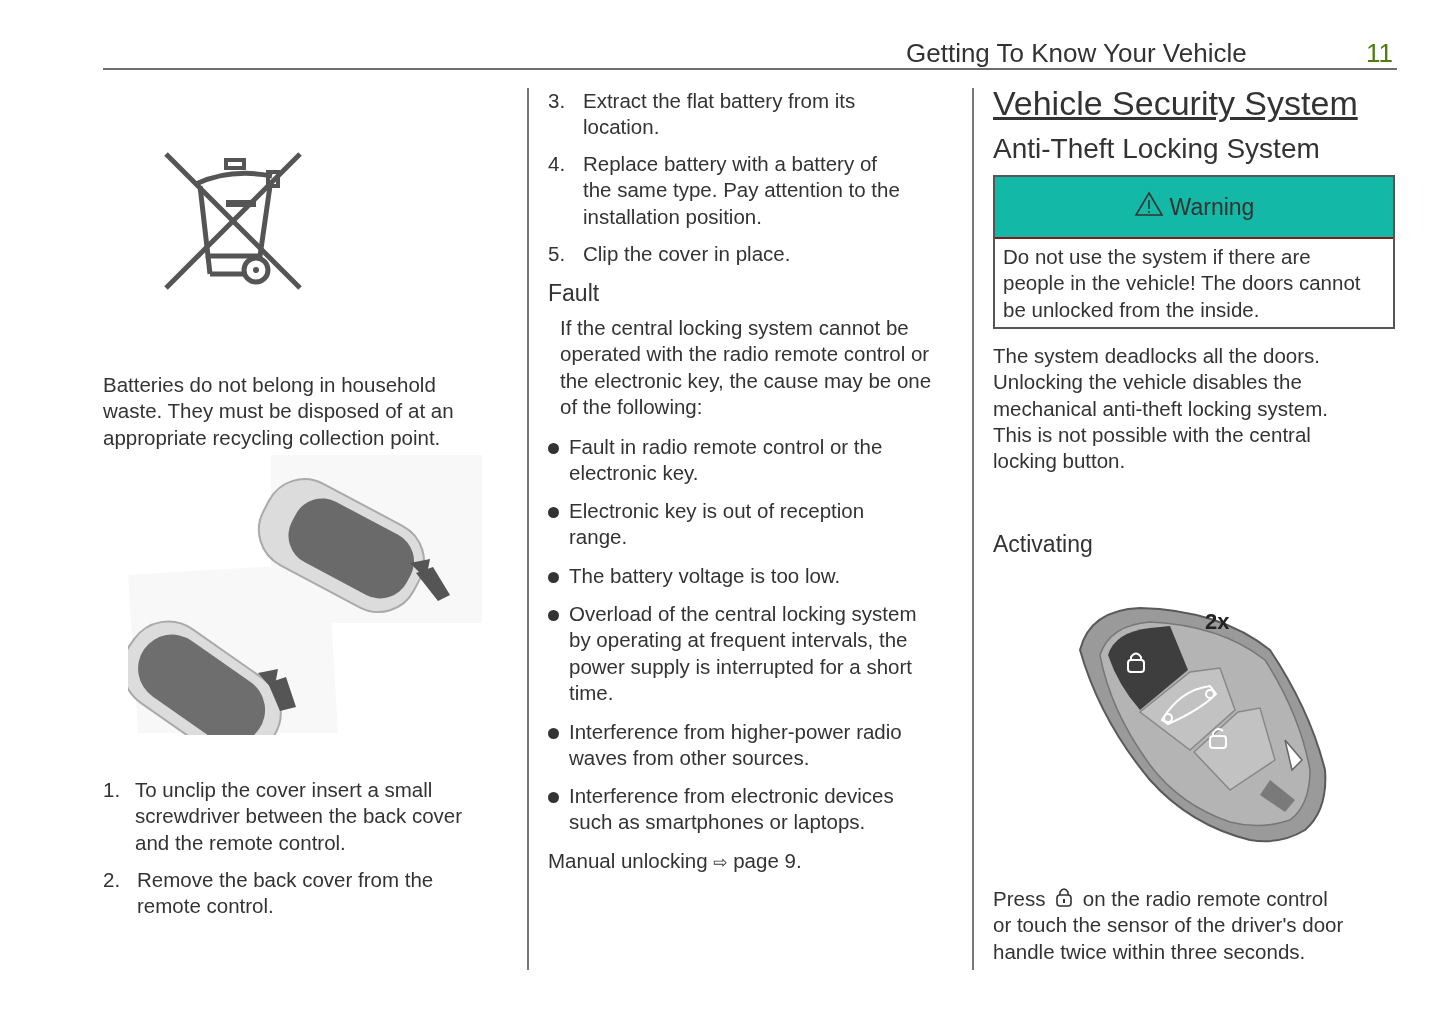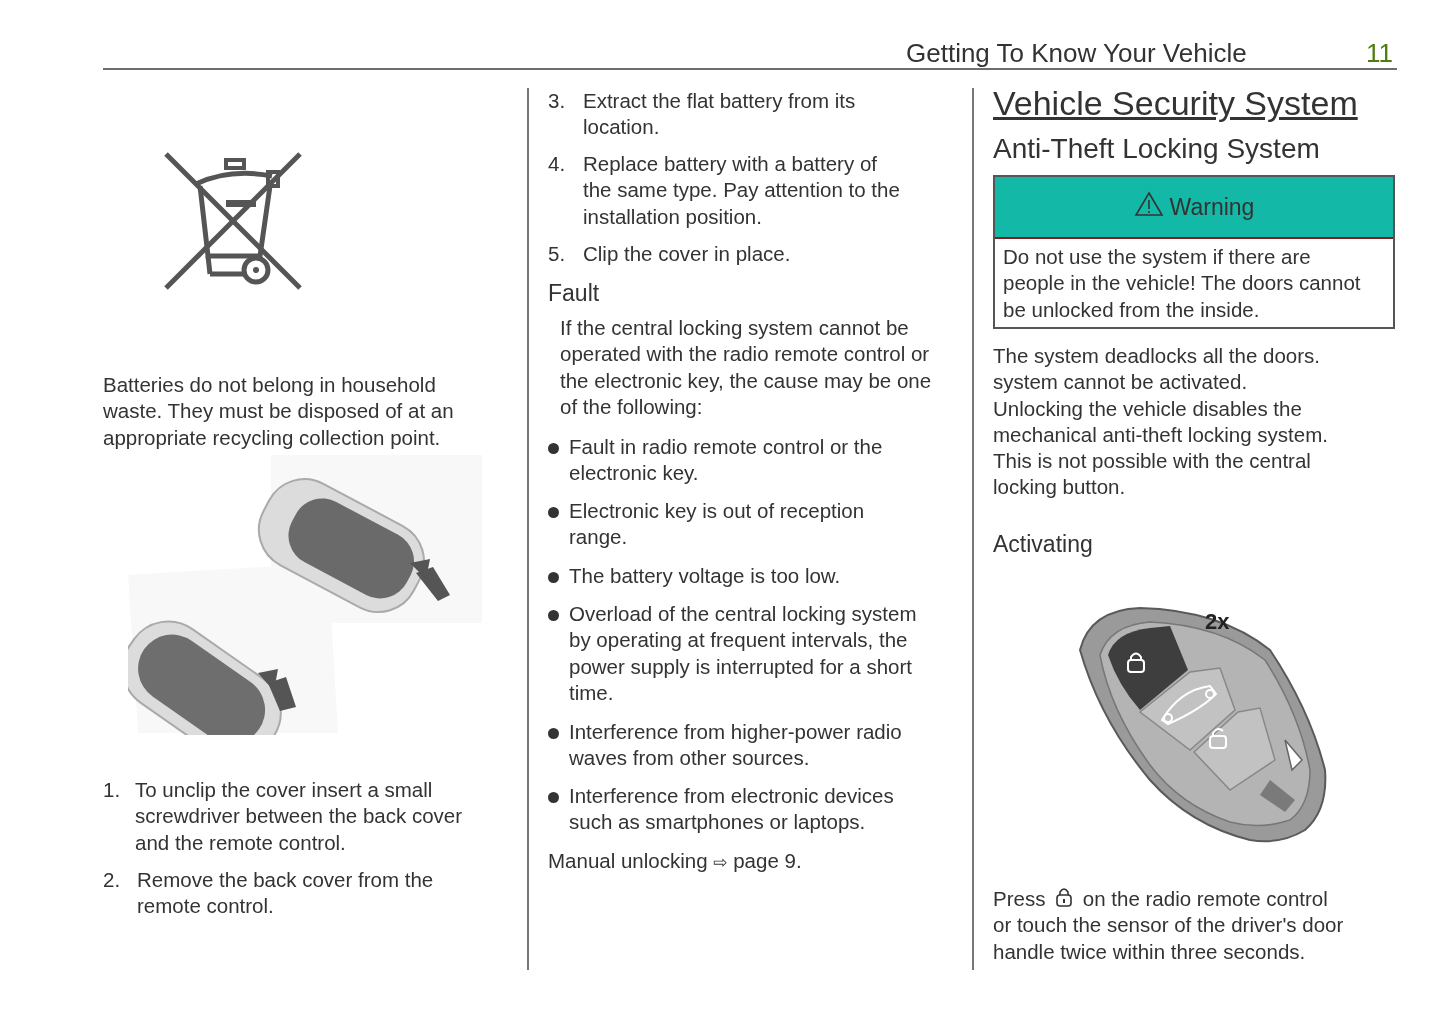"system cannot be activated." div { html: <div>system cannot be activated.</div> -> none }
